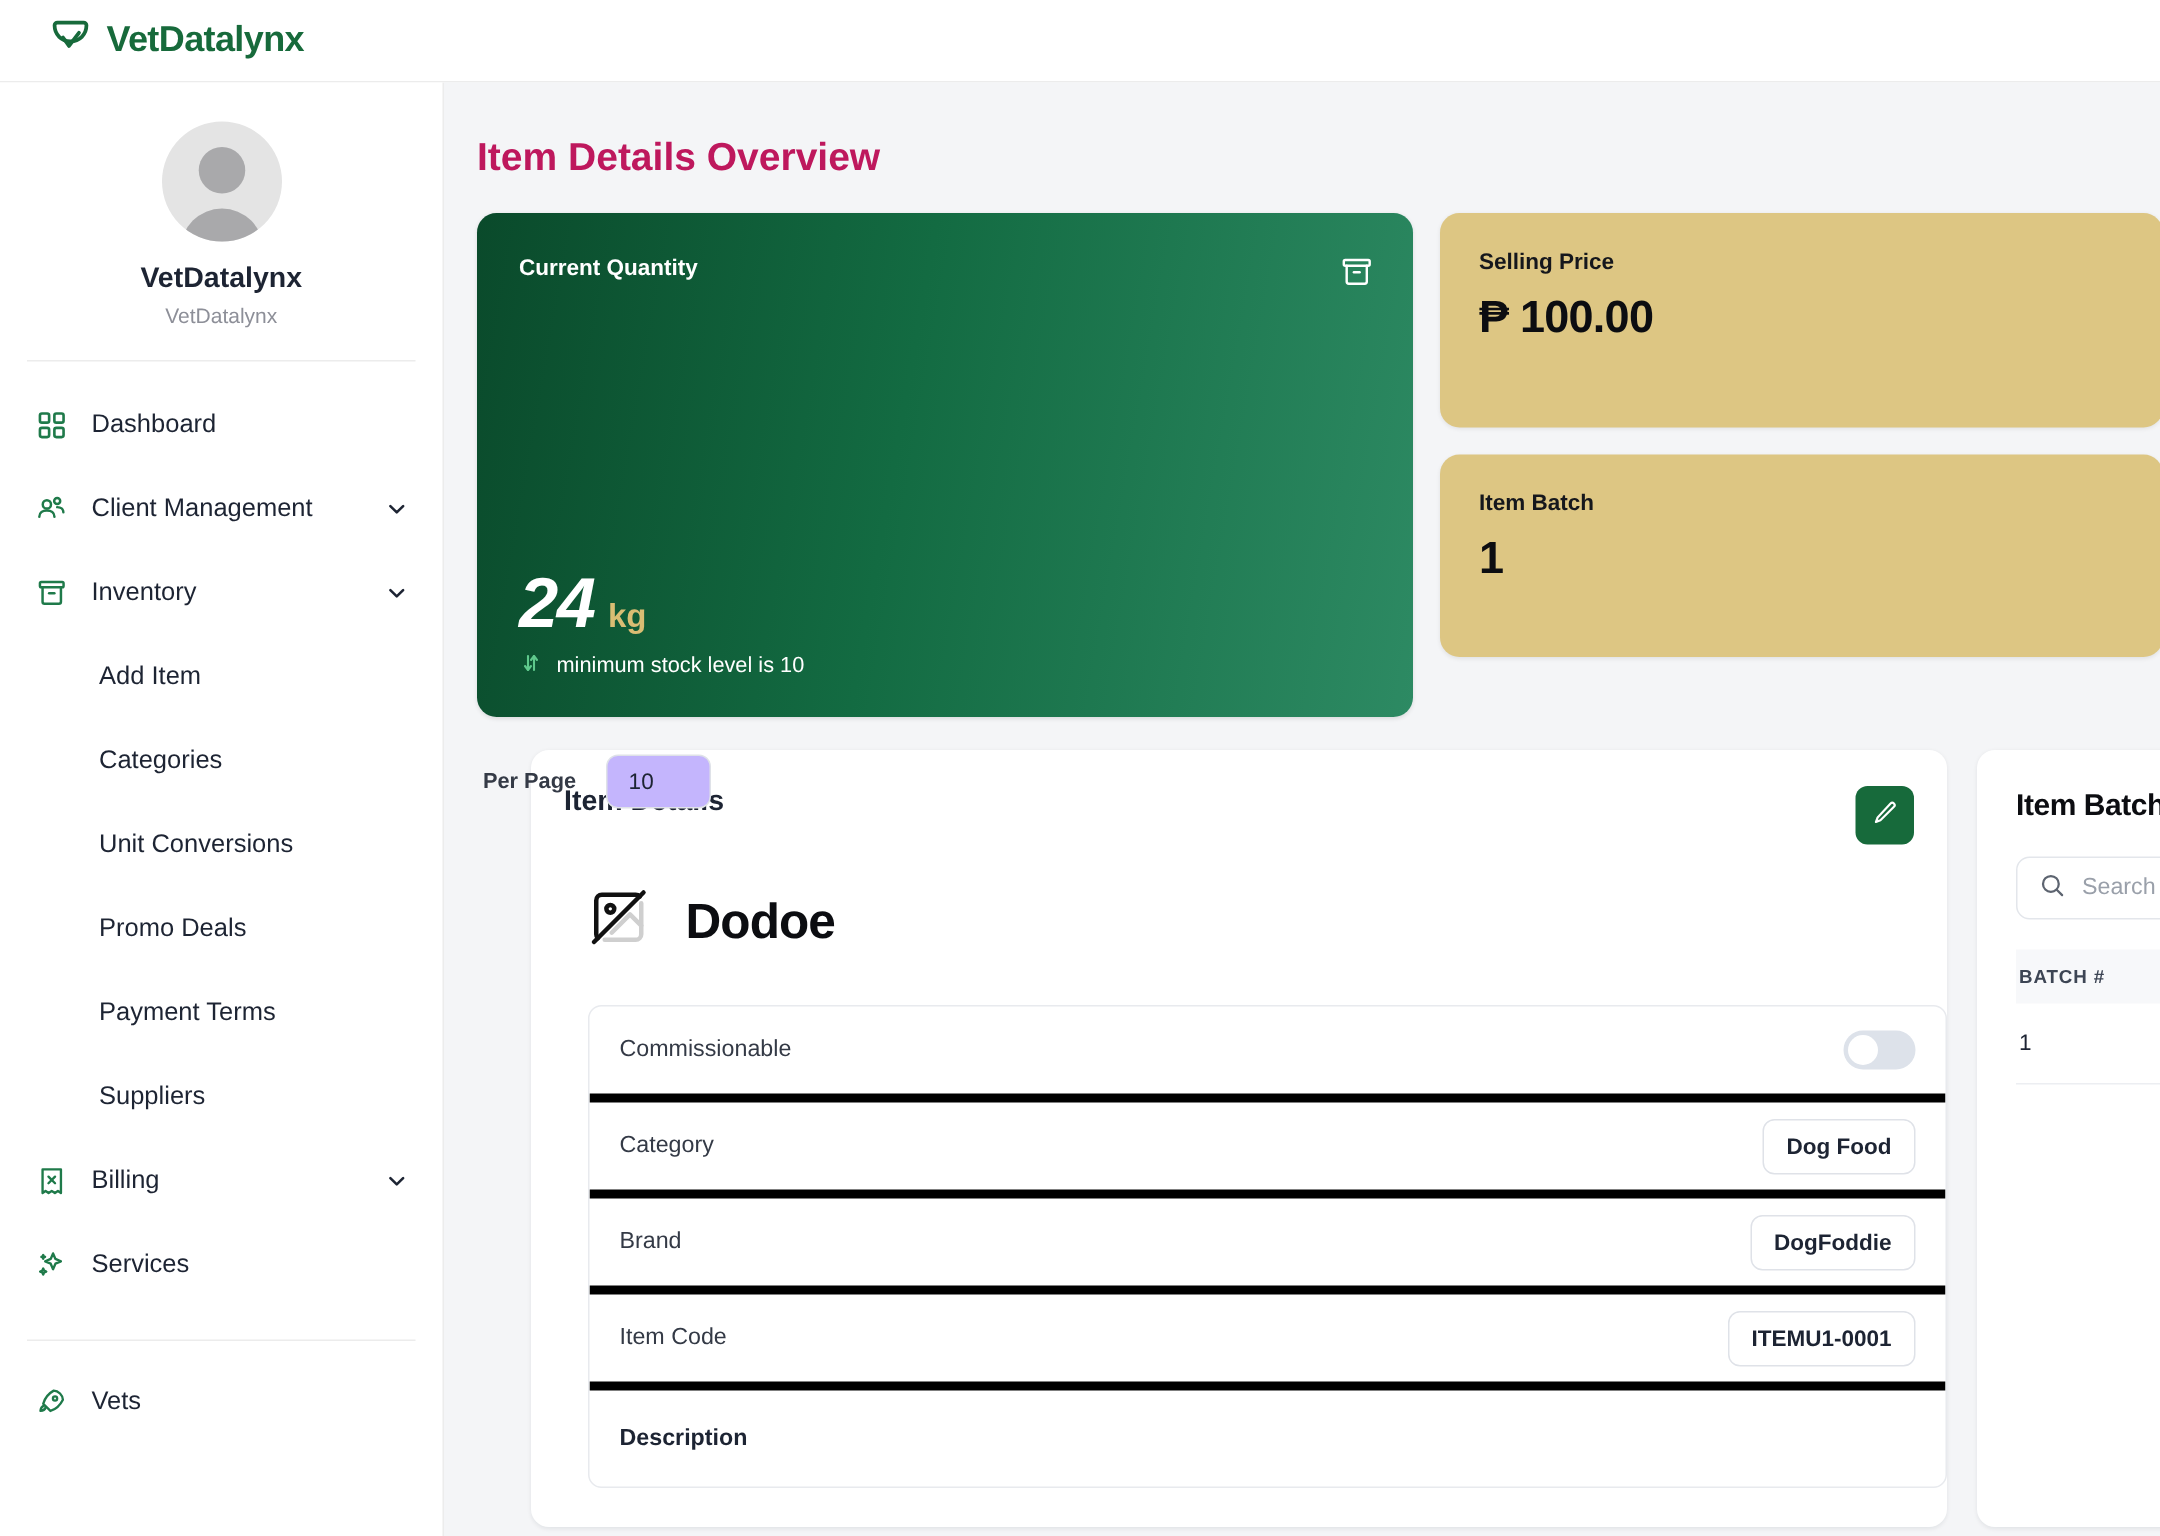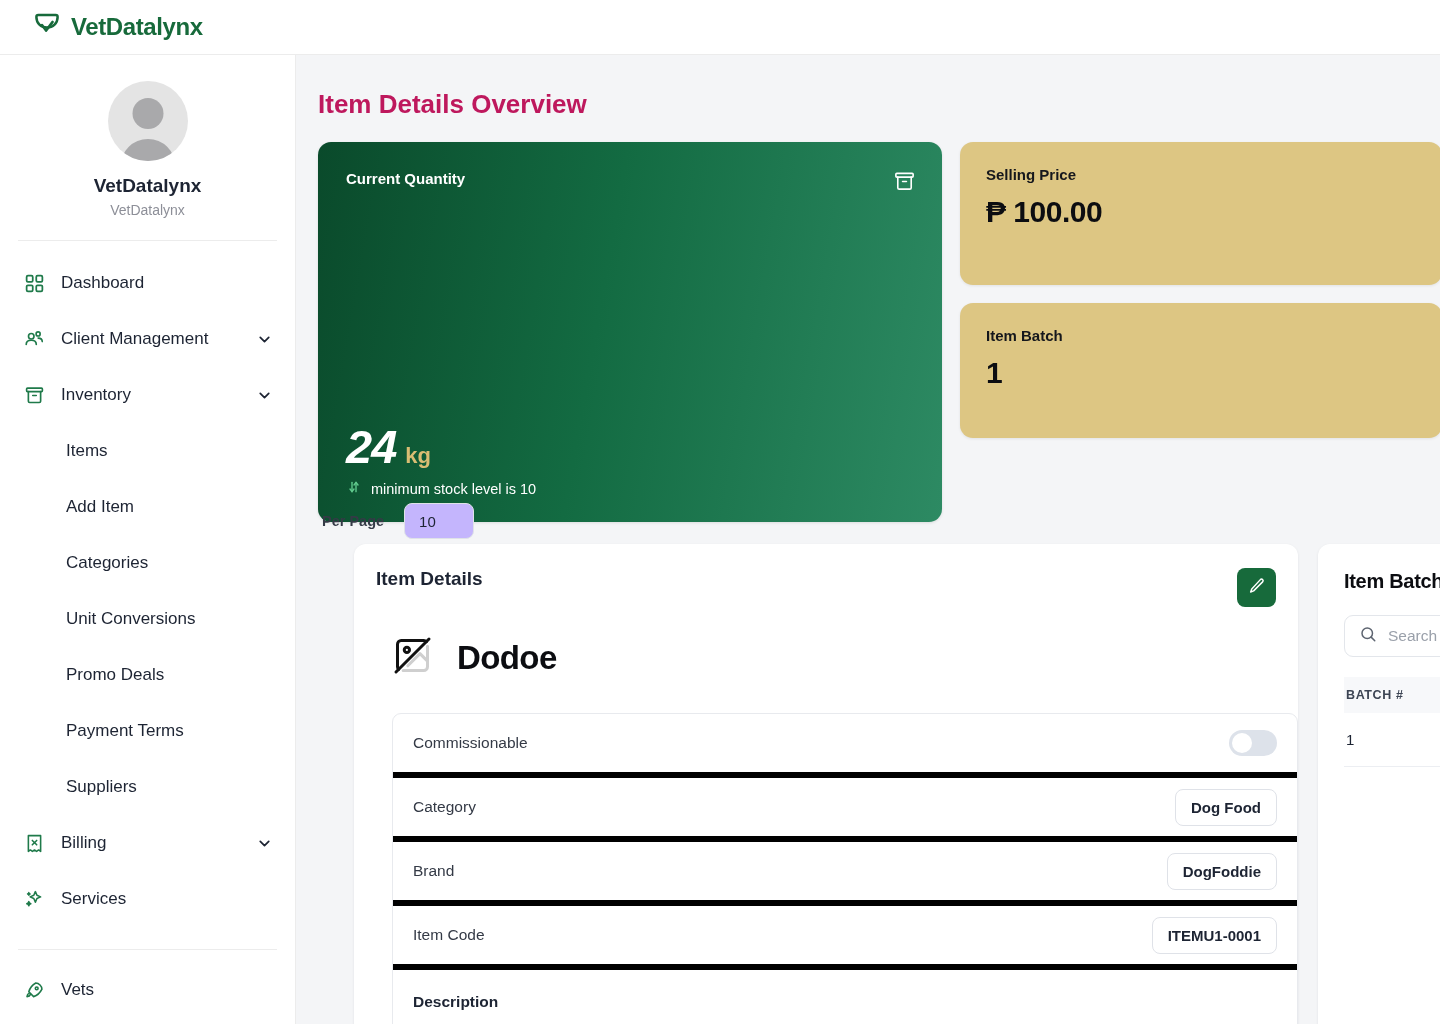"Current Quantity" .card-qty { height: 380px -> 336px }
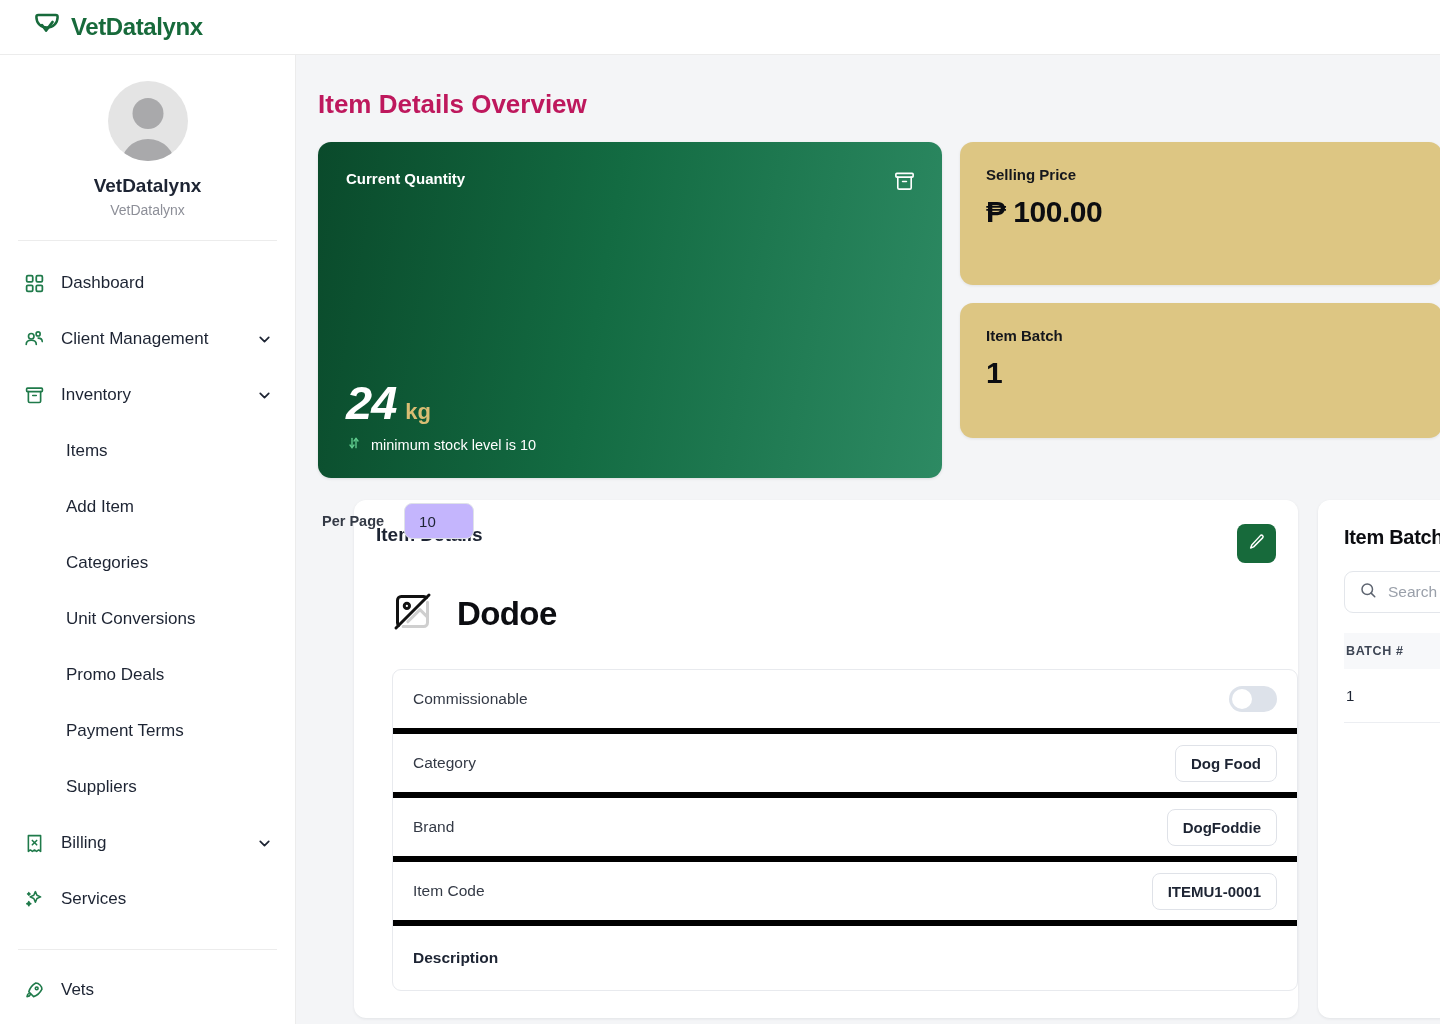"Items" div.nav-sub { html: <div> <span>Items</span> </div> -> none }
